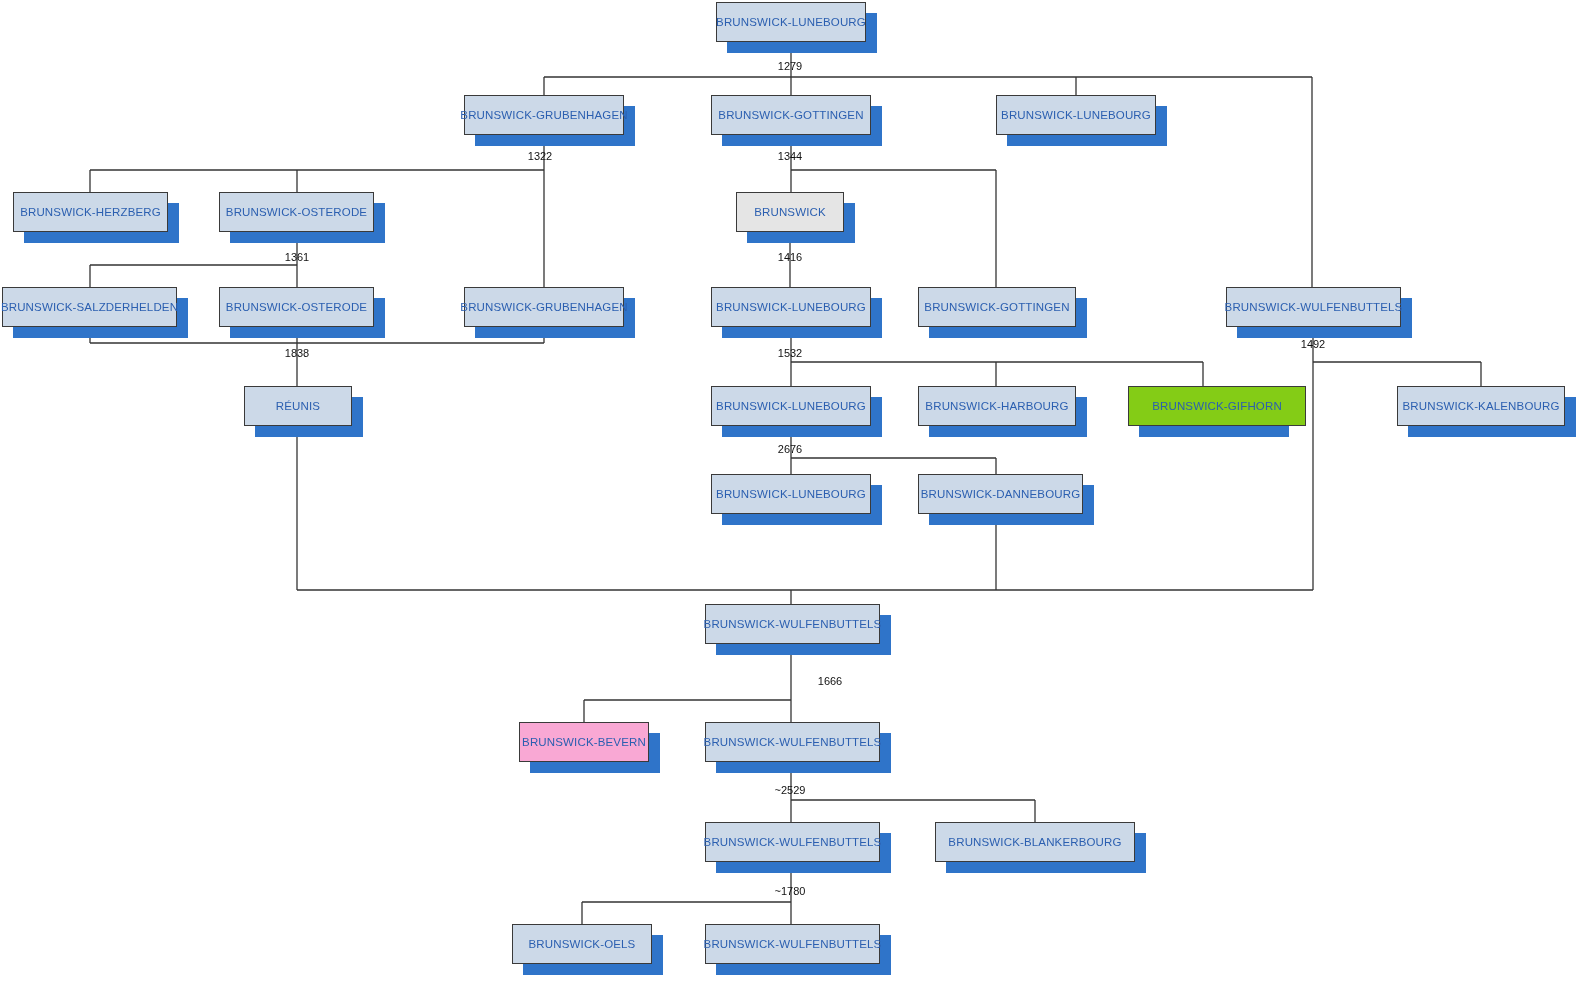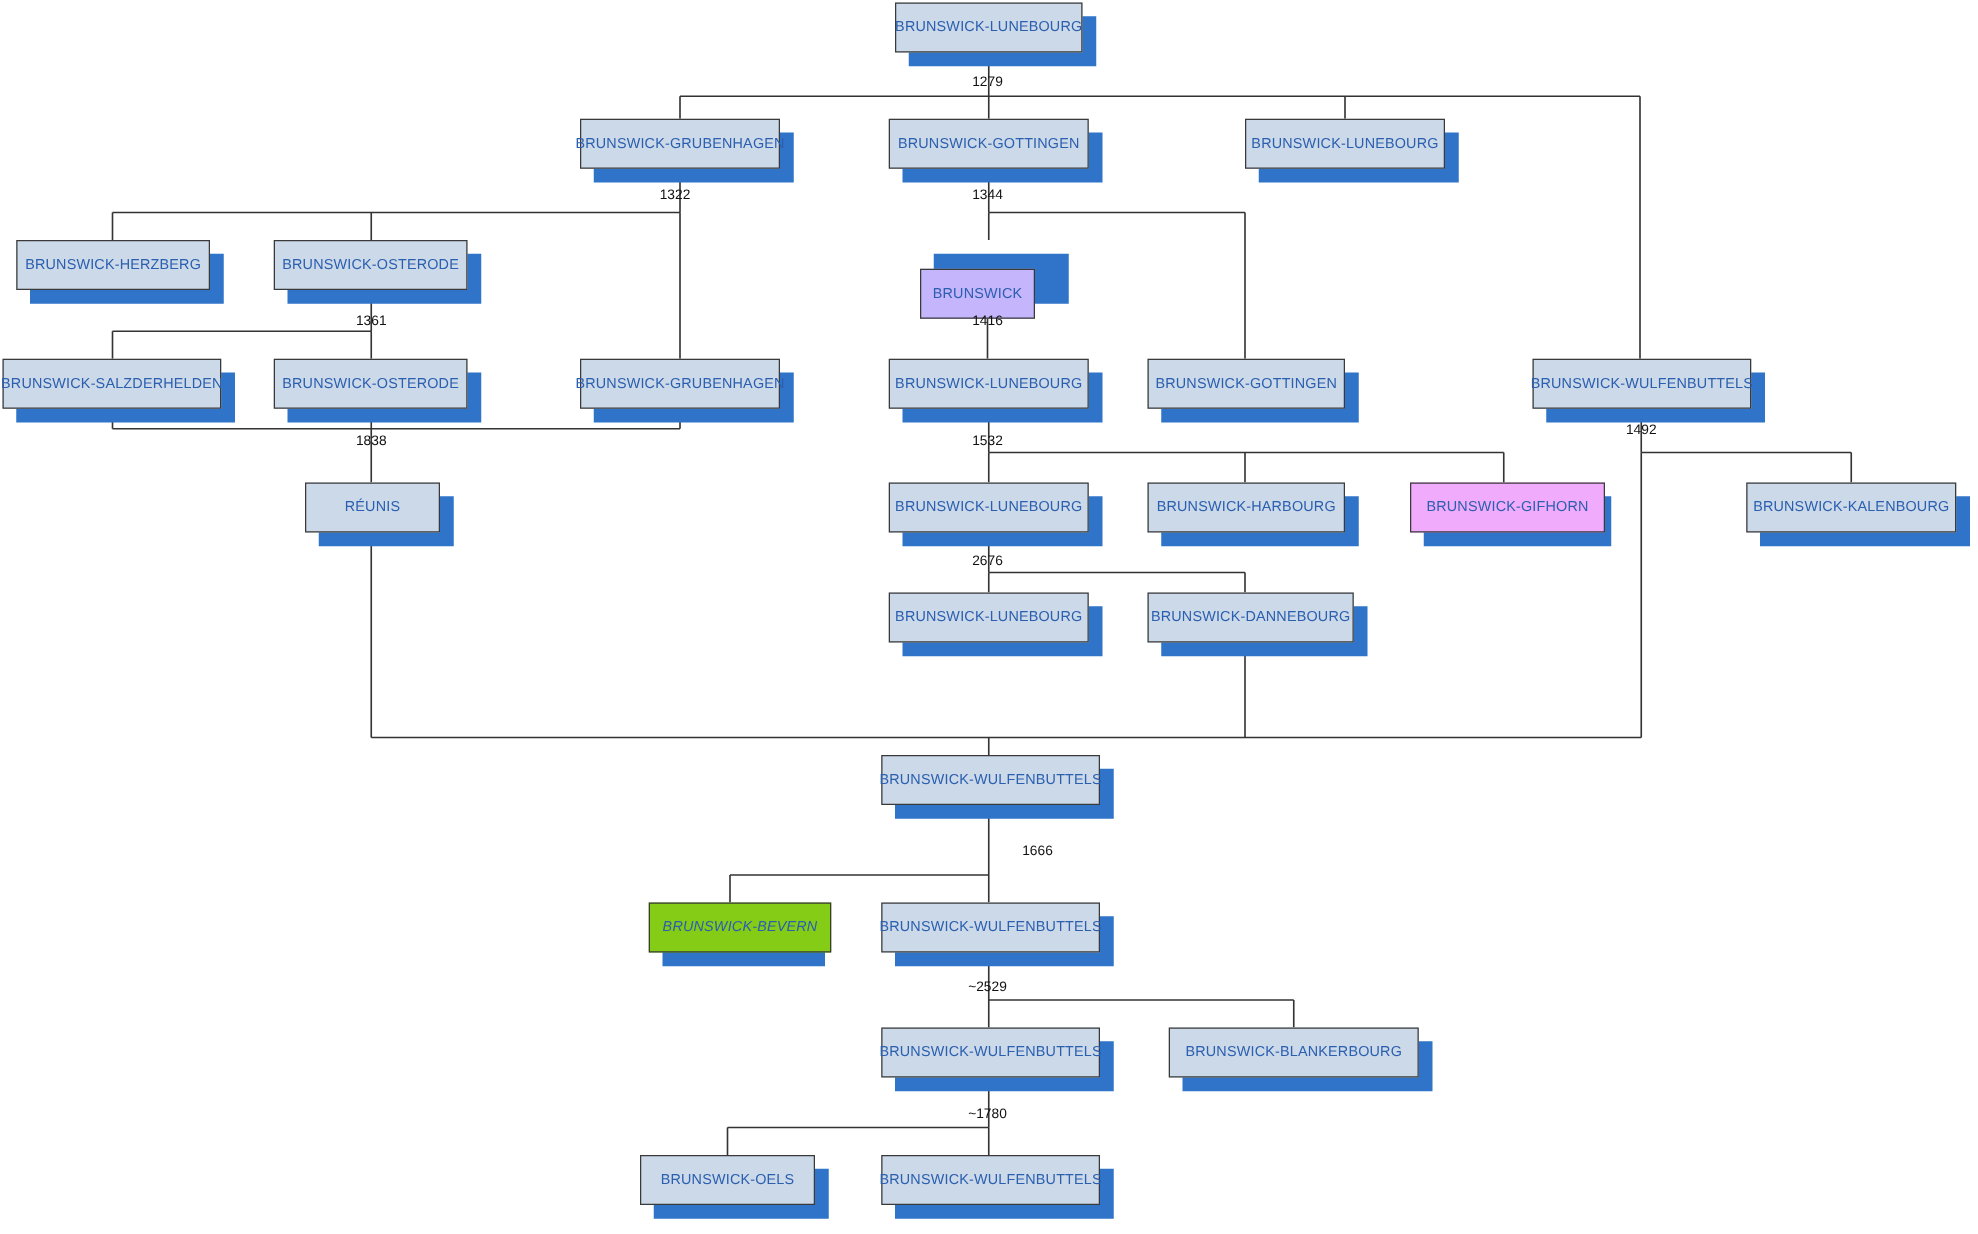"BRUNSWICK" div.node { background: #c4b5fd -> #e5e5e5; margin-top: 23px -> none; width: 92px -> 108px }
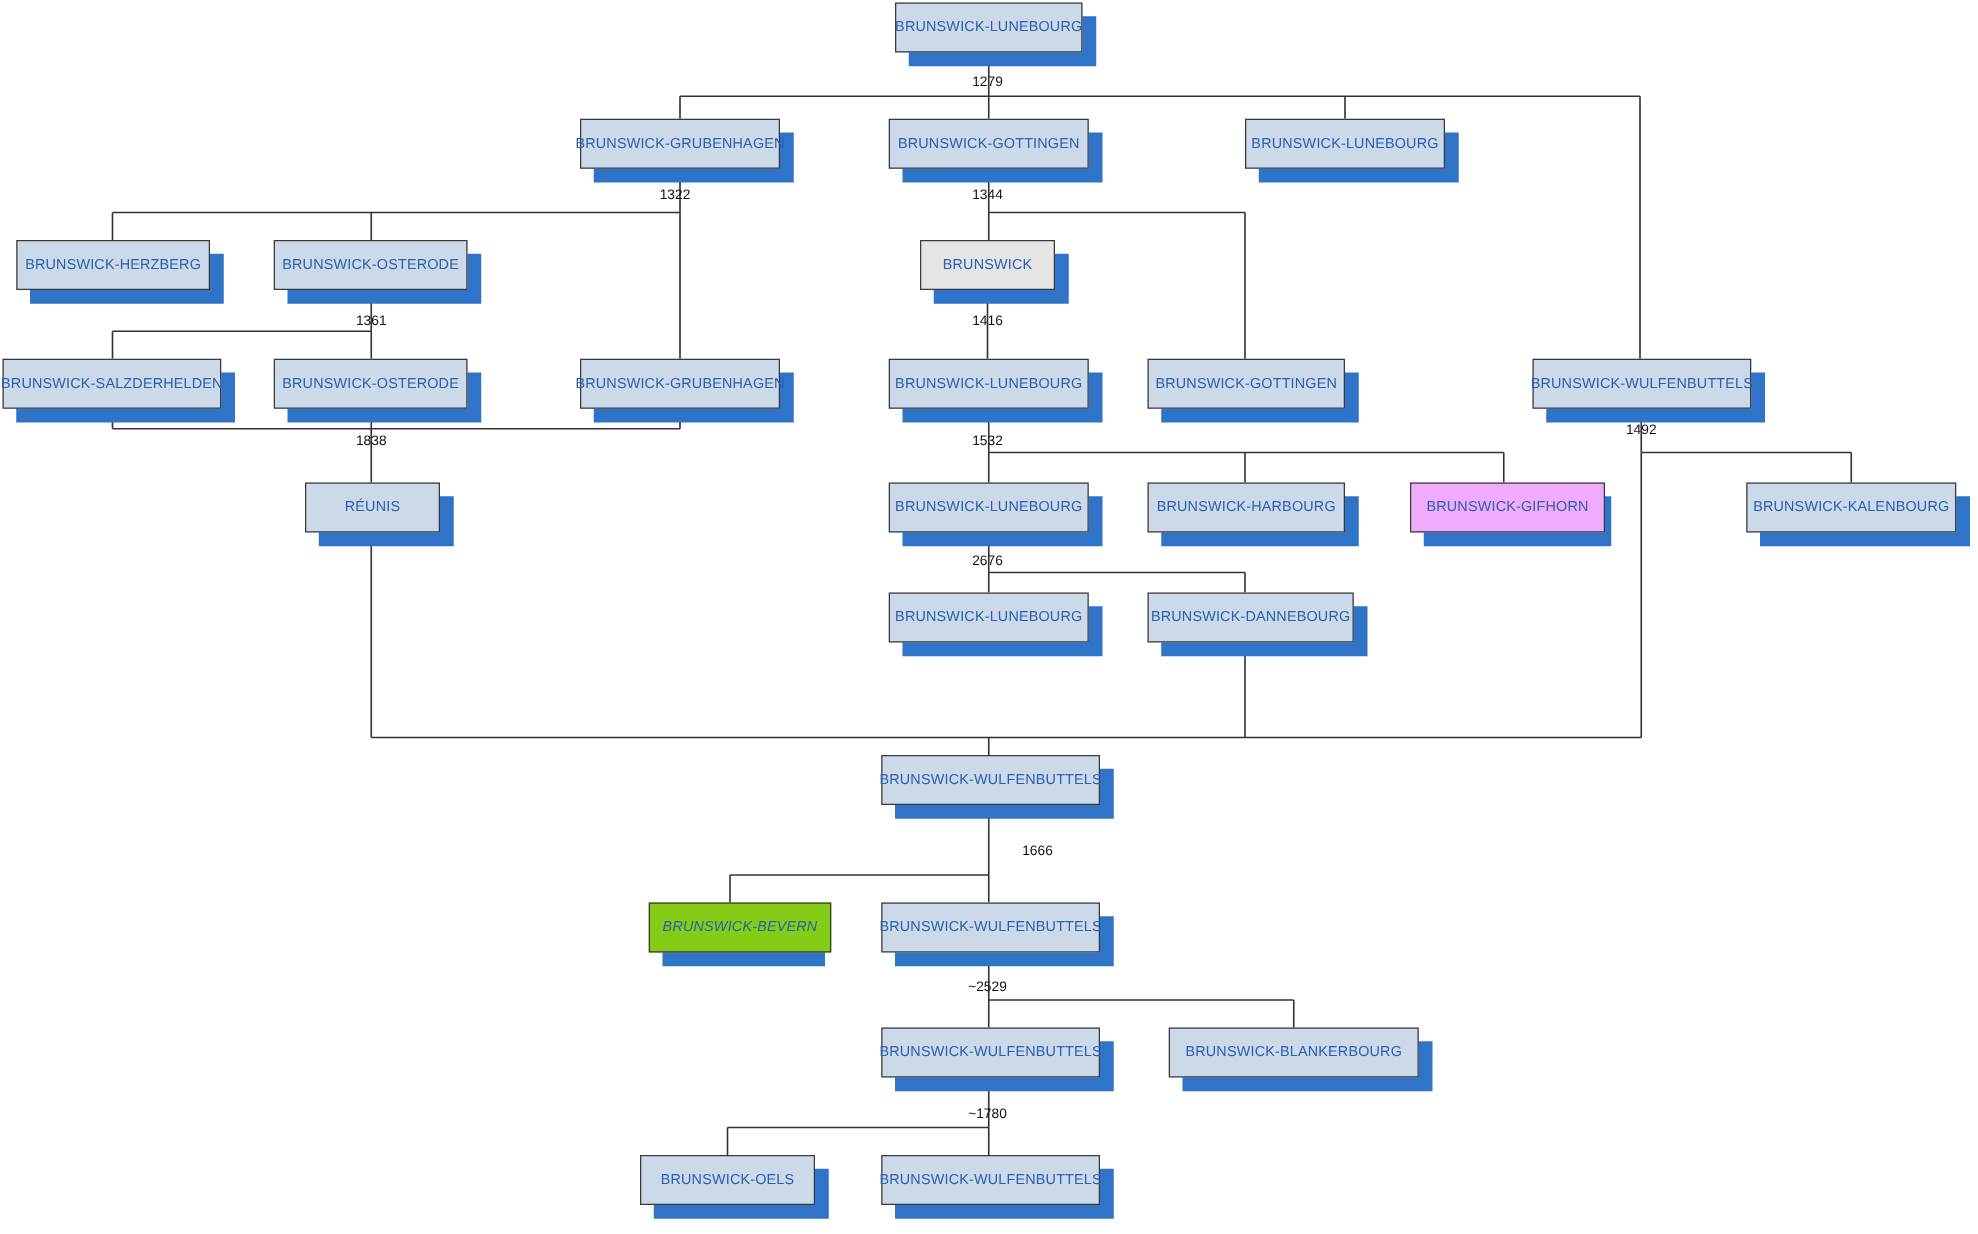"BRUNSWICK-GIFHORN" div.node { background: #f0abfc -> #84cc16; width: 156px -> 178px }
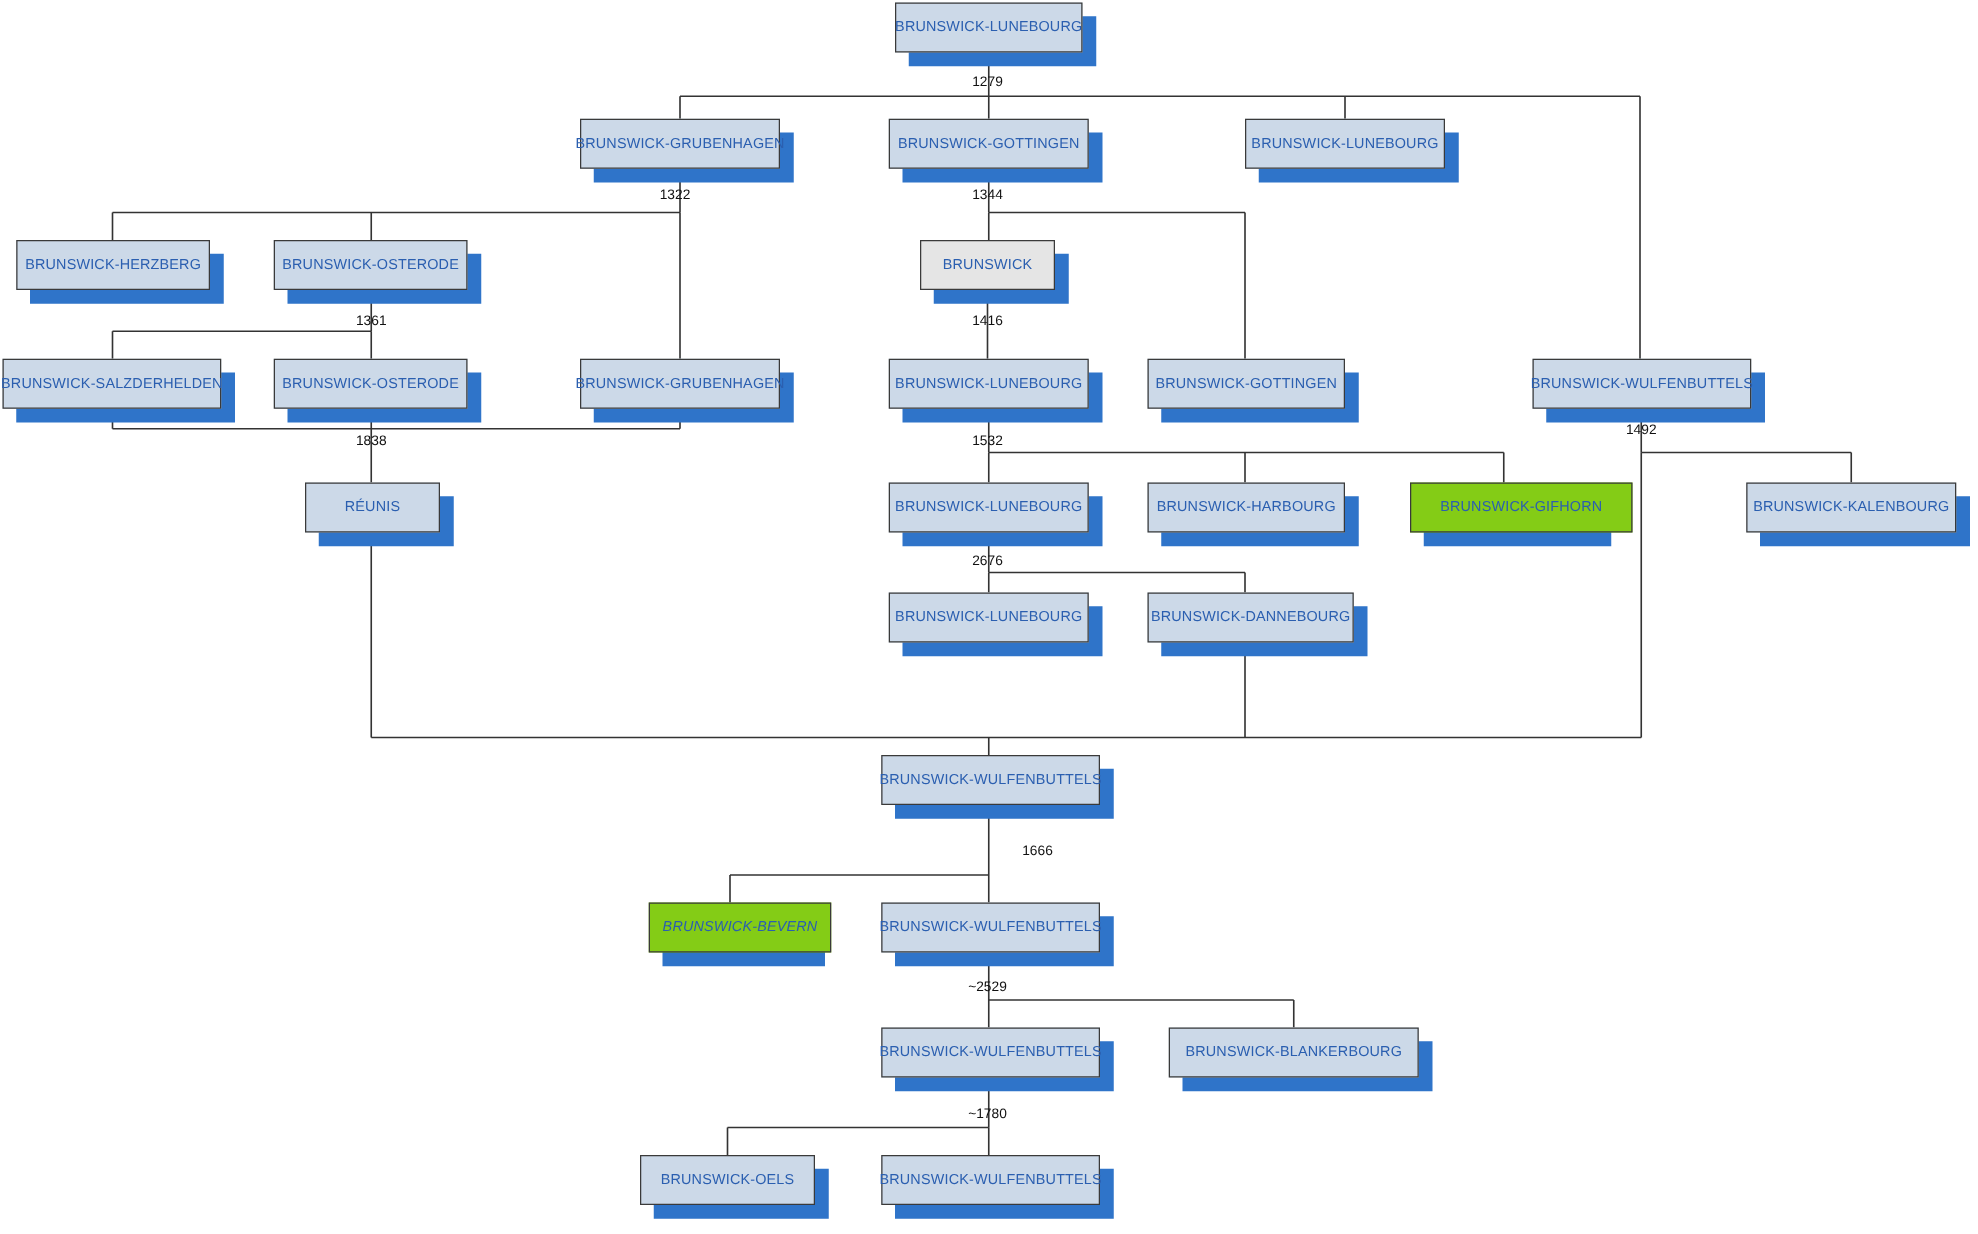"BRUNSWICK-BEVERN" div.node { background: #84cc16 -> #f9a8d4; font-style: italic -> none; width: 146px -> 130px }
